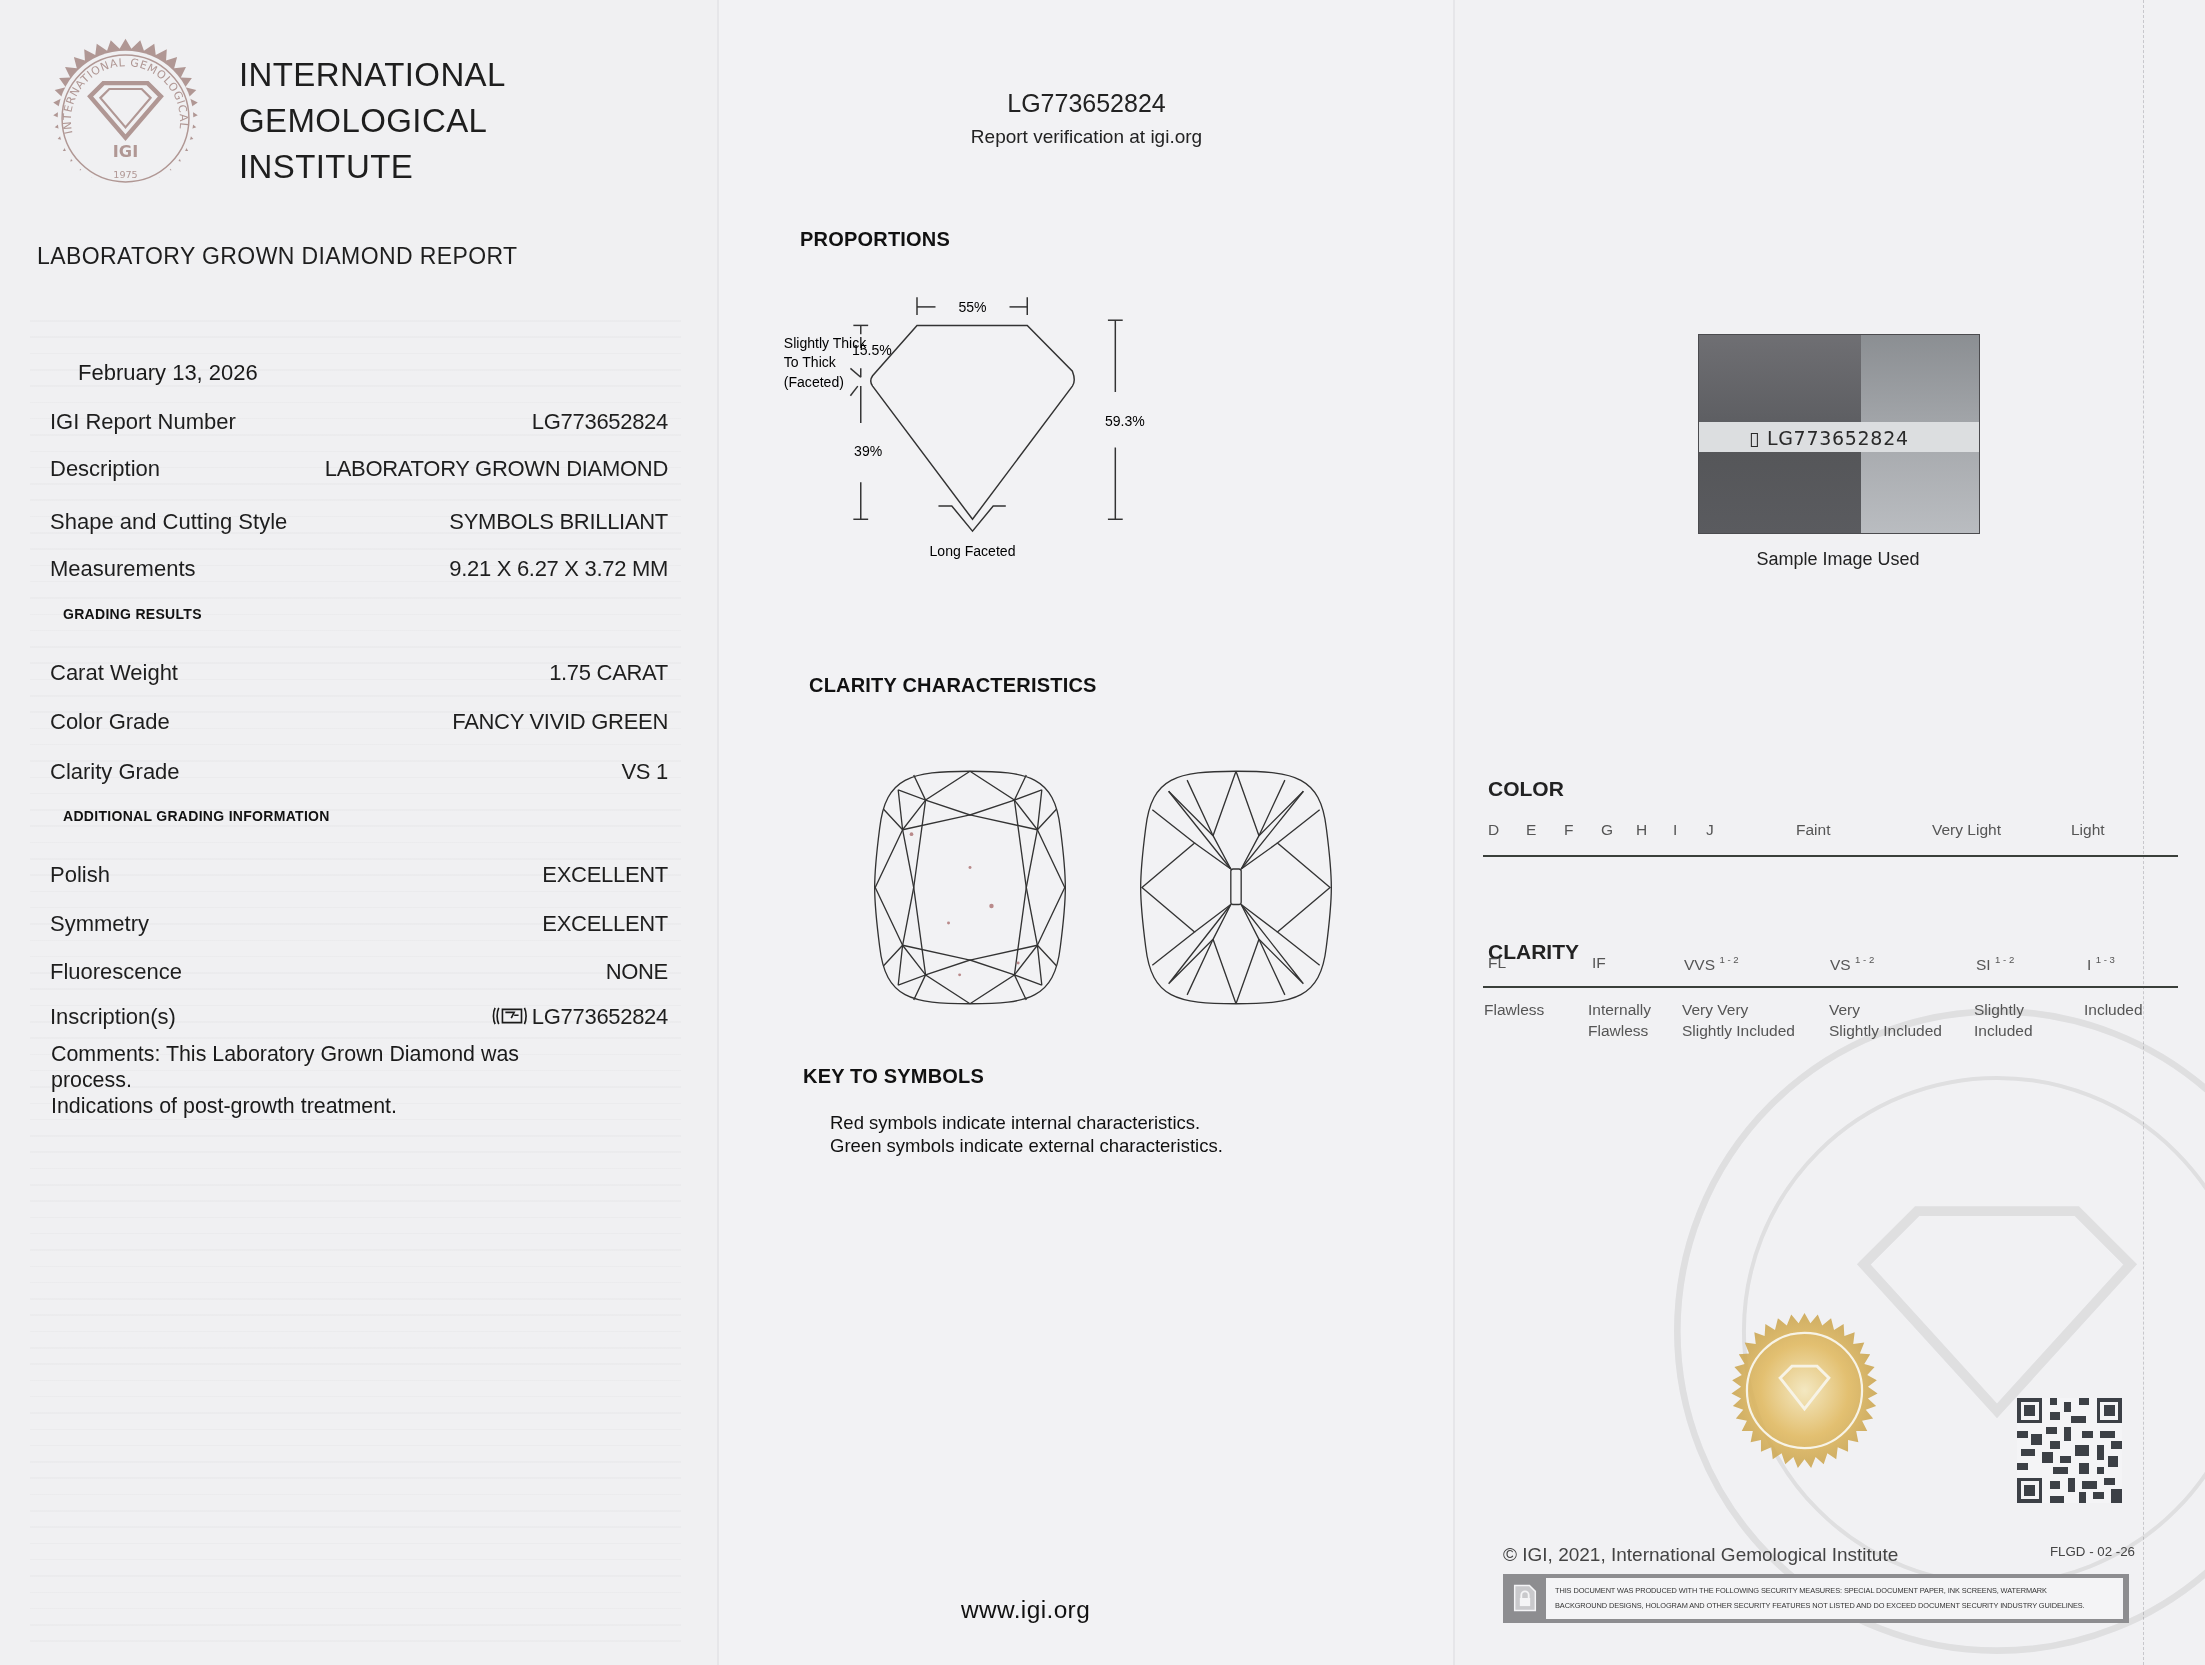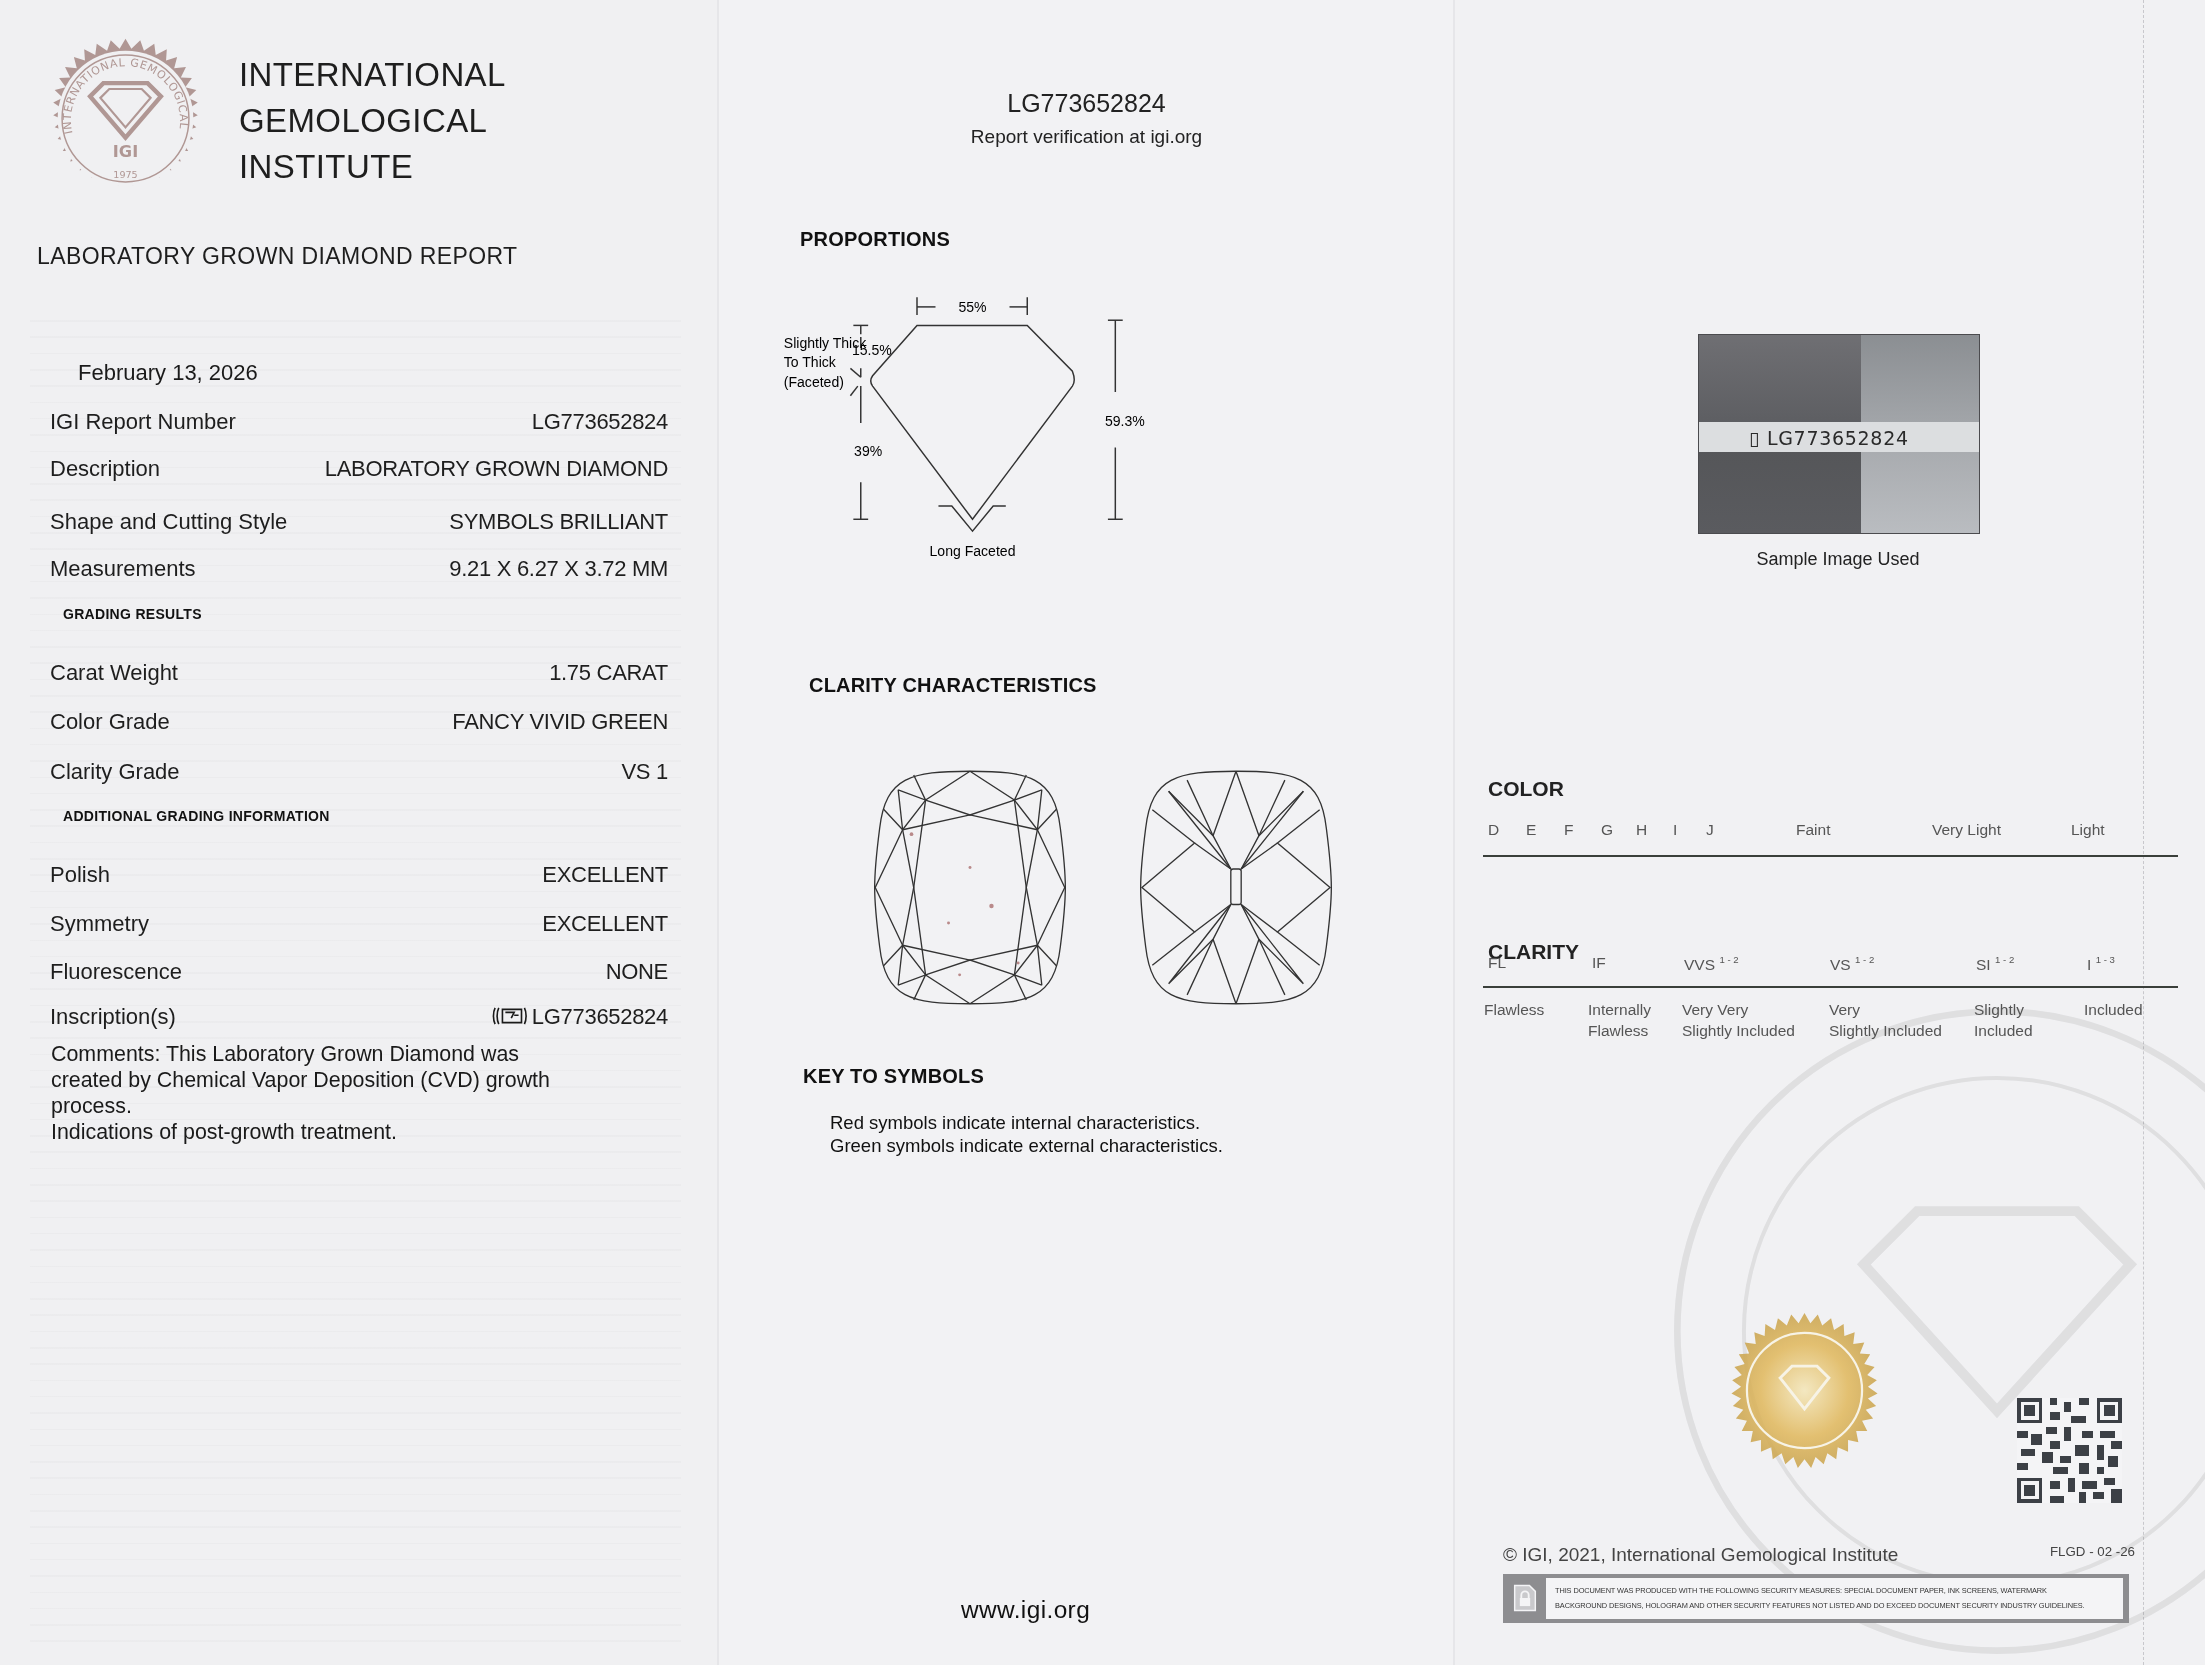"created by Chemical Vapor Deposition" div { html: <div>created by Chemical Vapor Deposition (CVD) growth</div> -> none }
